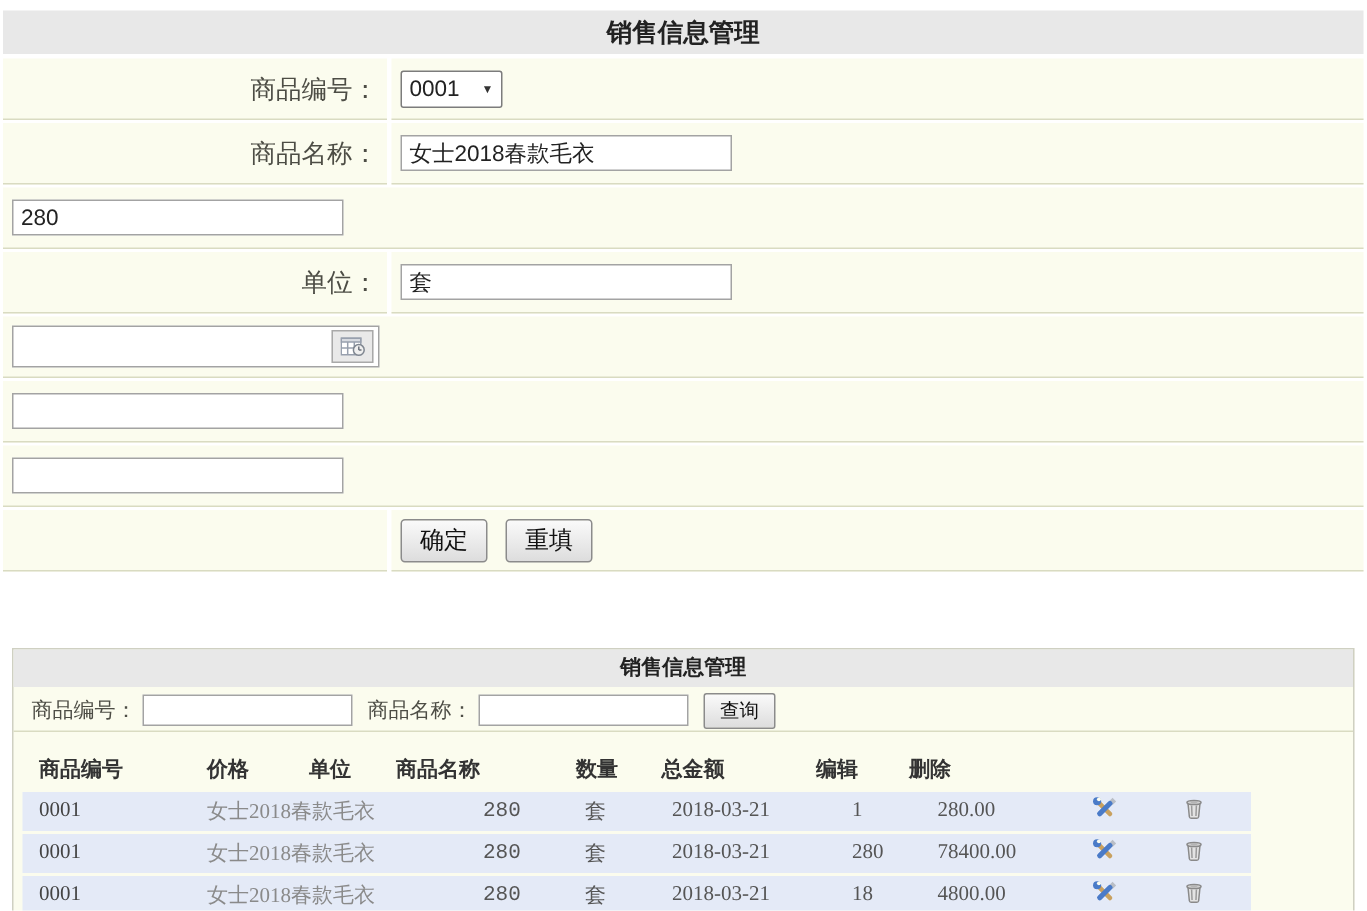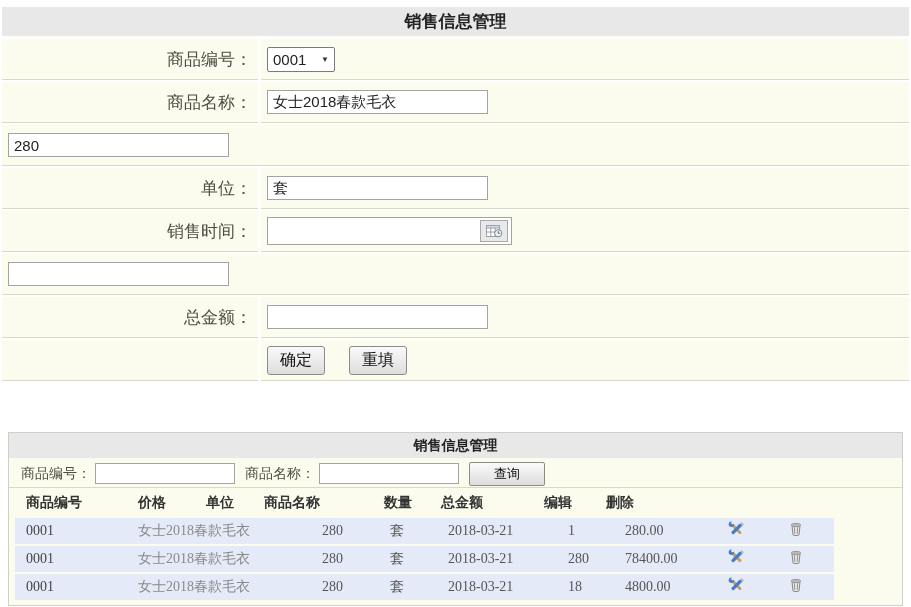"销售时间：" div.cell-label { html: <div>销售时间：</div> -> none }
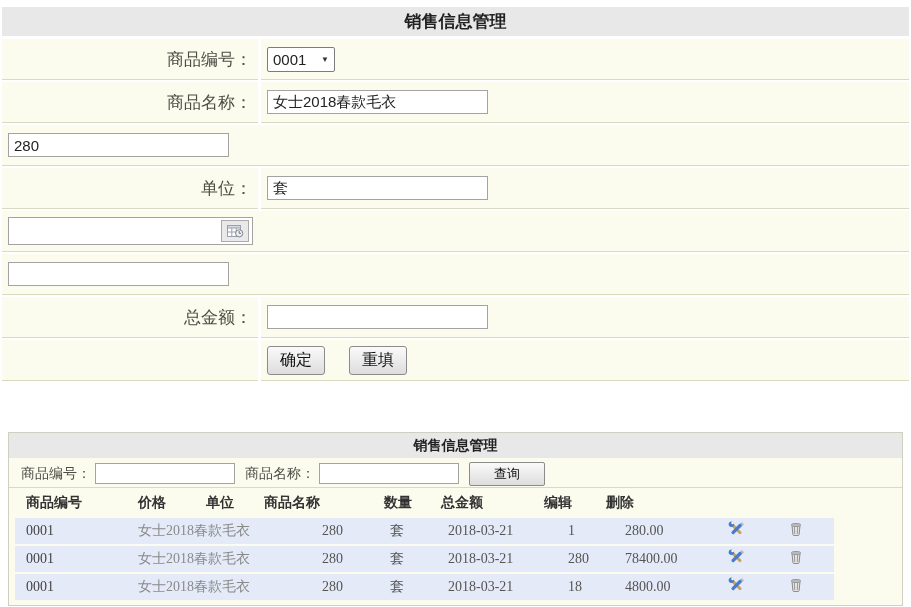"总金额：" div.cell-label { html: <div>总金额：</div> -> none }
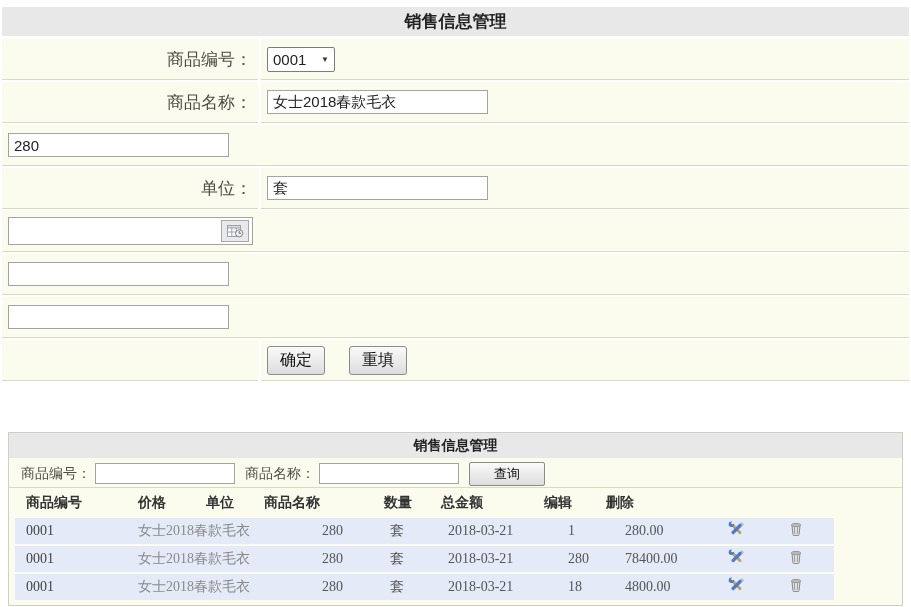"确定" .btn { margin-right: 24px -> 12px }
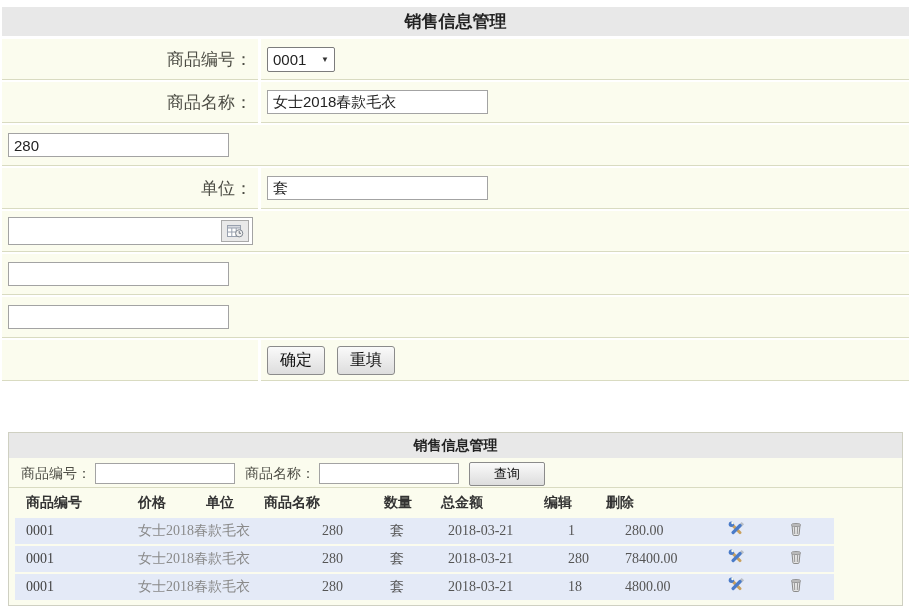"查询" .sbtn { padding: 2px 24px -> 2px 10px }
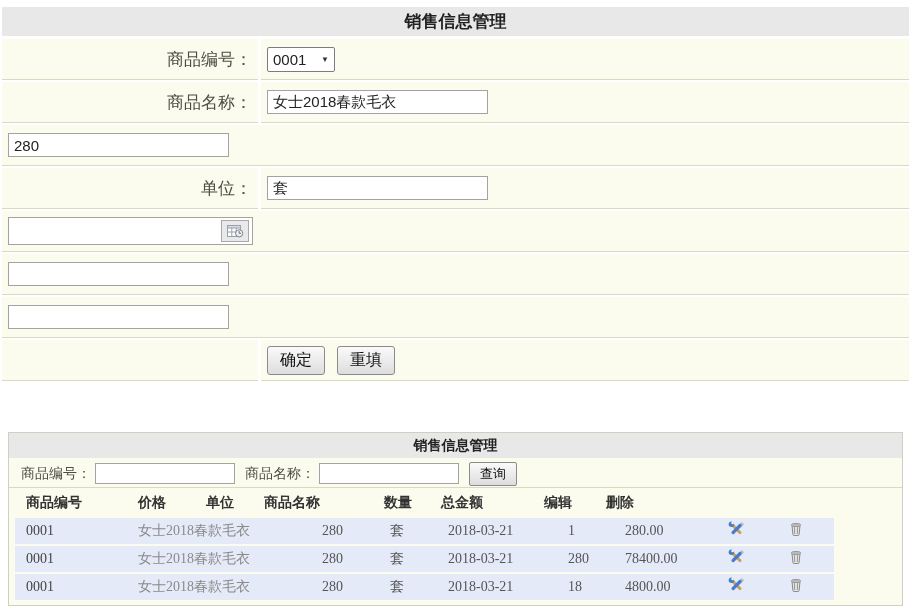"商品编号" .thead { margin-top: 1px -> 11px }
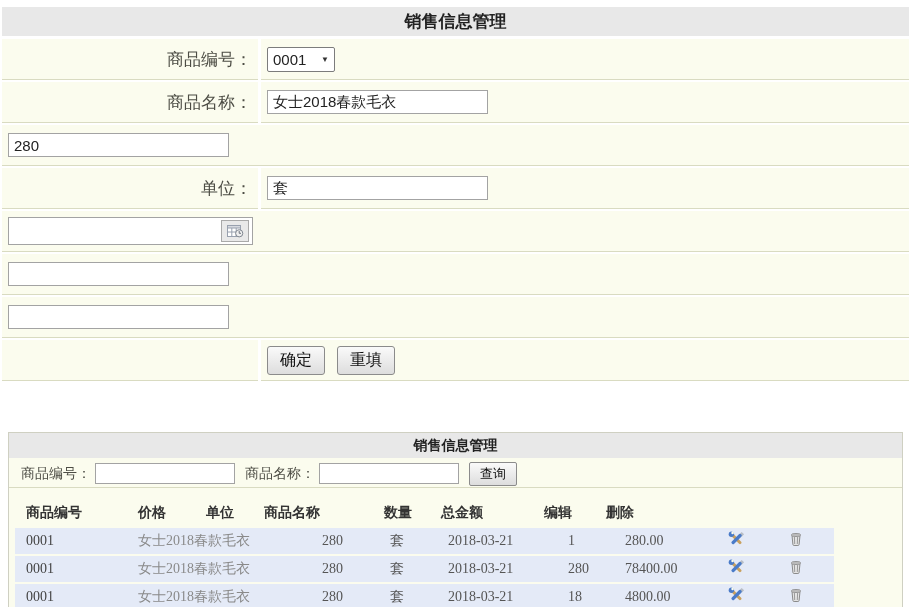"价格" .c2 { font-family: none -> Liberation Mono, monospace }
